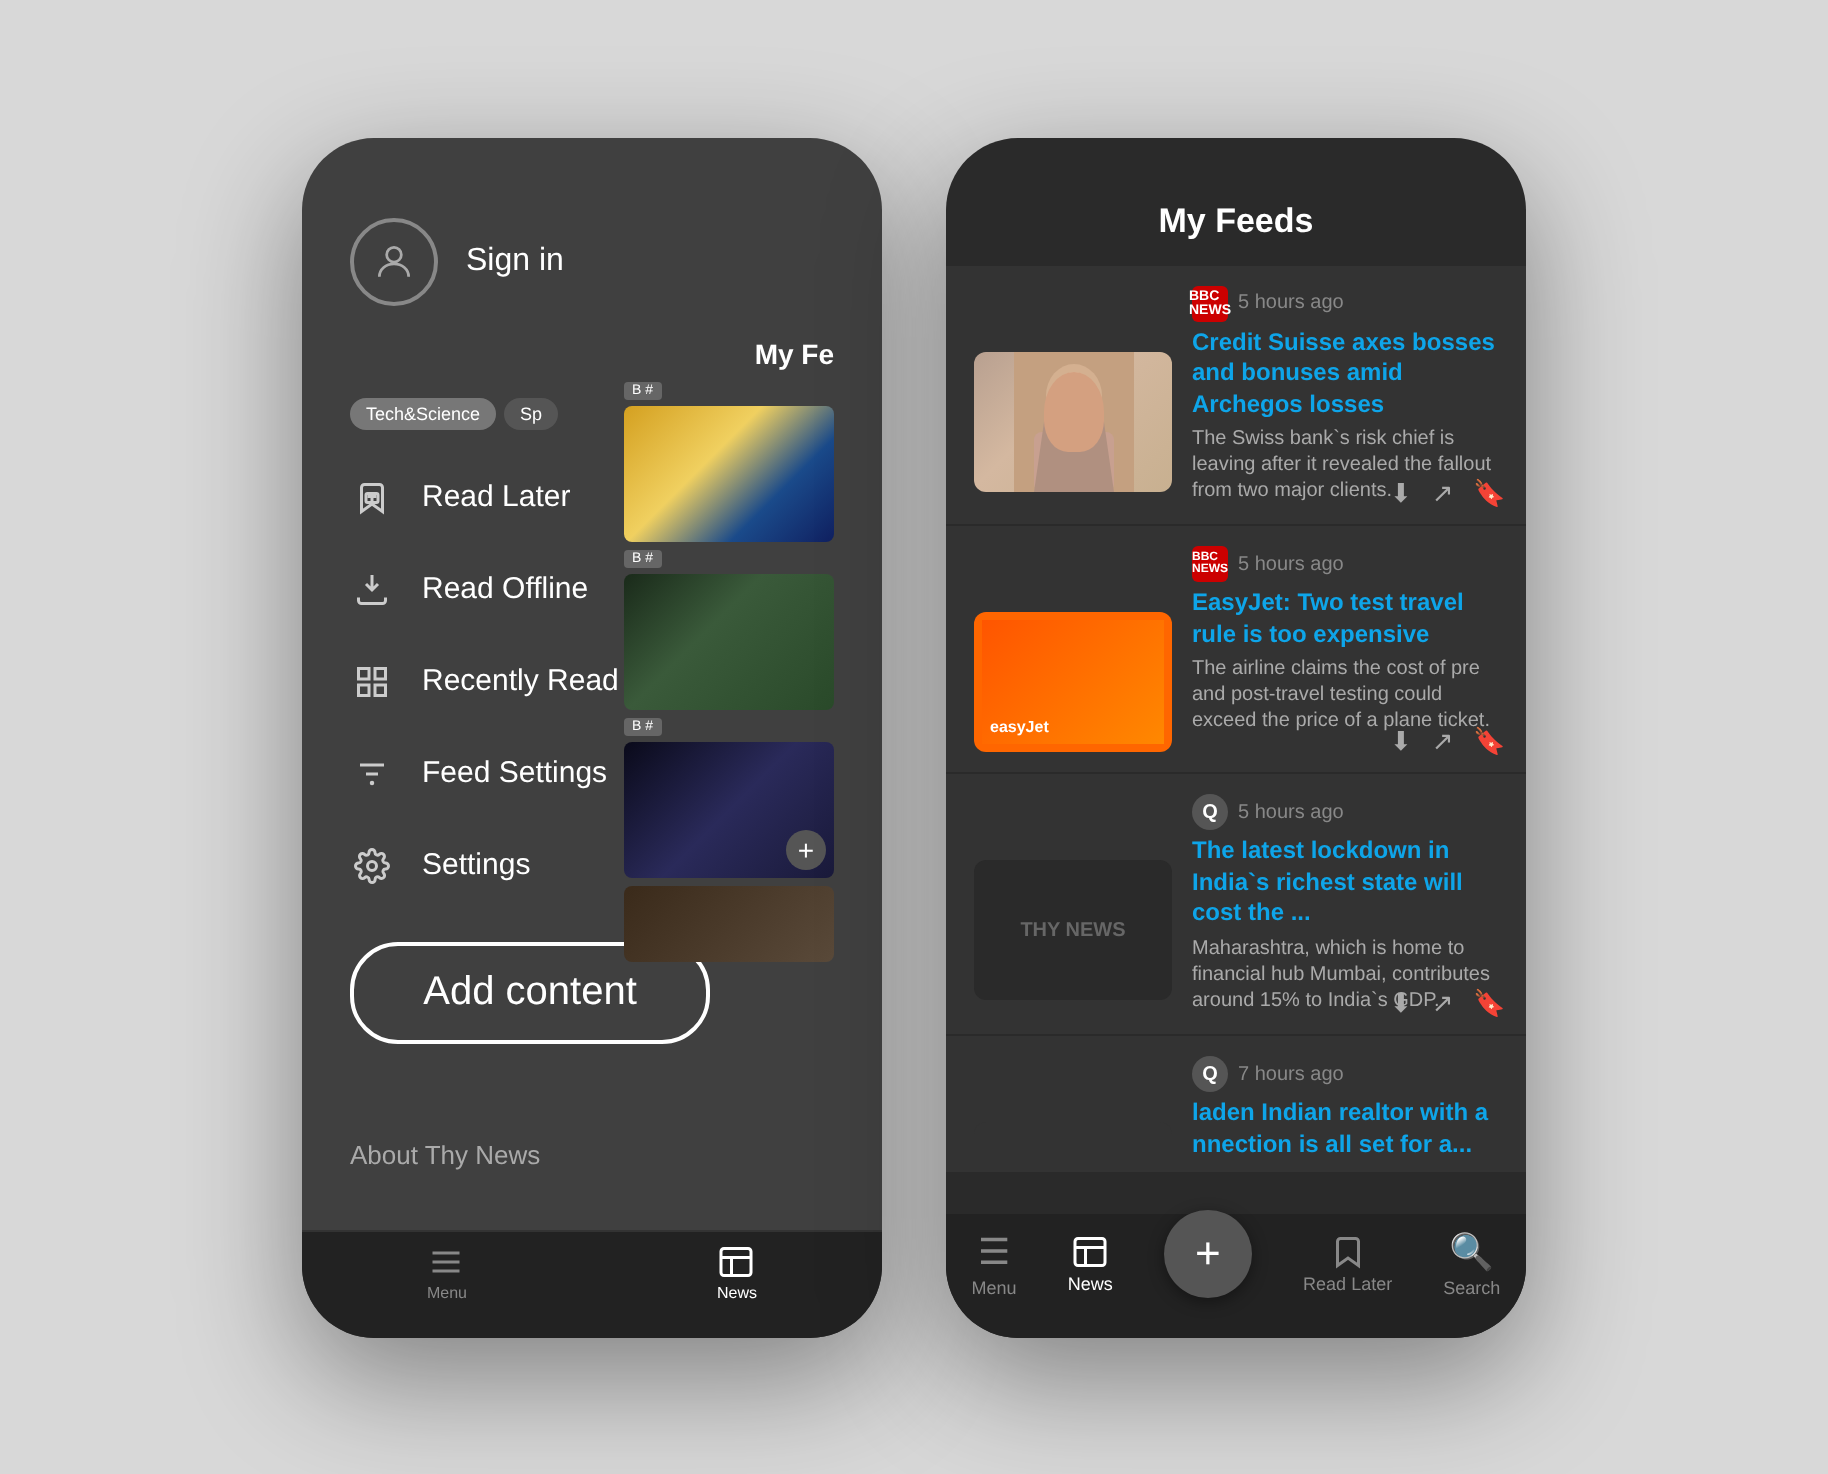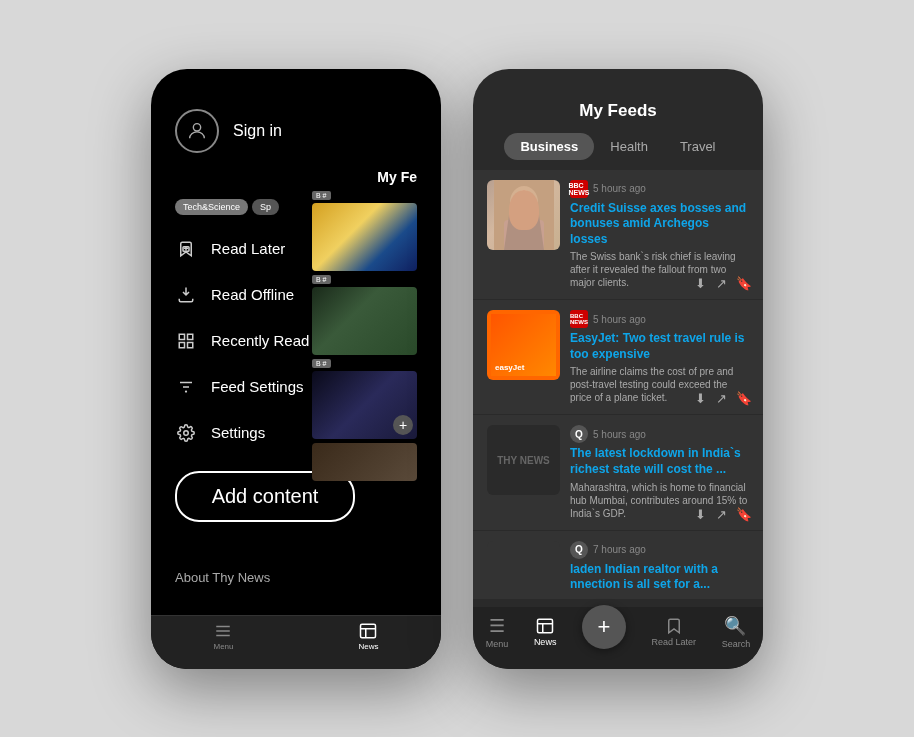"Sign in" .phone-left { background: #000000 -> #404040 }
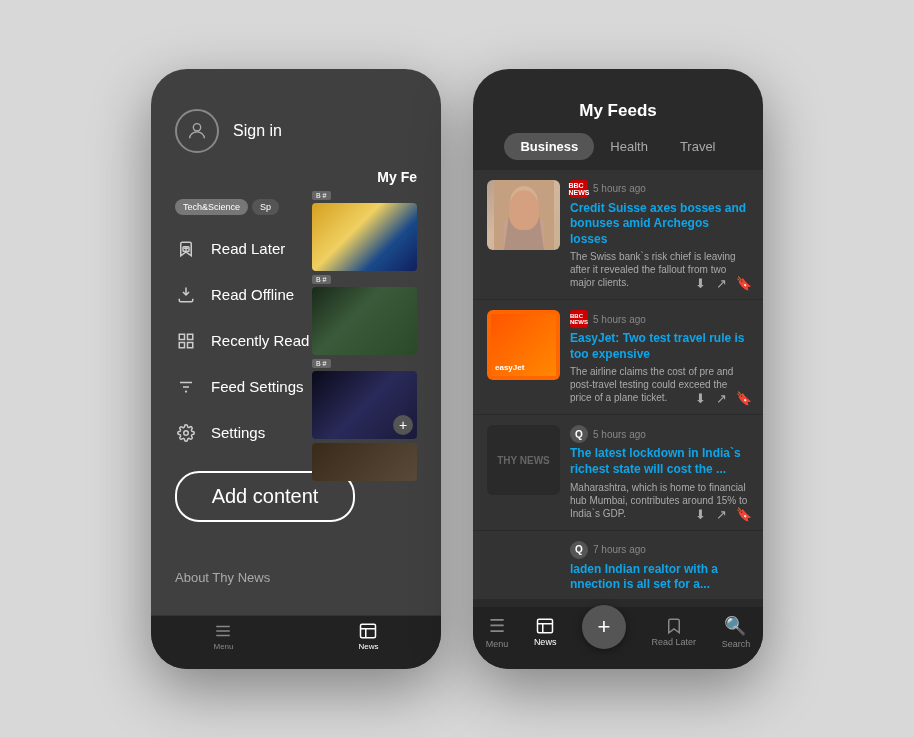"Business" div.tabs-row { html: <div> <div>Business</div> <div>Health</div> <div>Travel</div> </div> -> none }
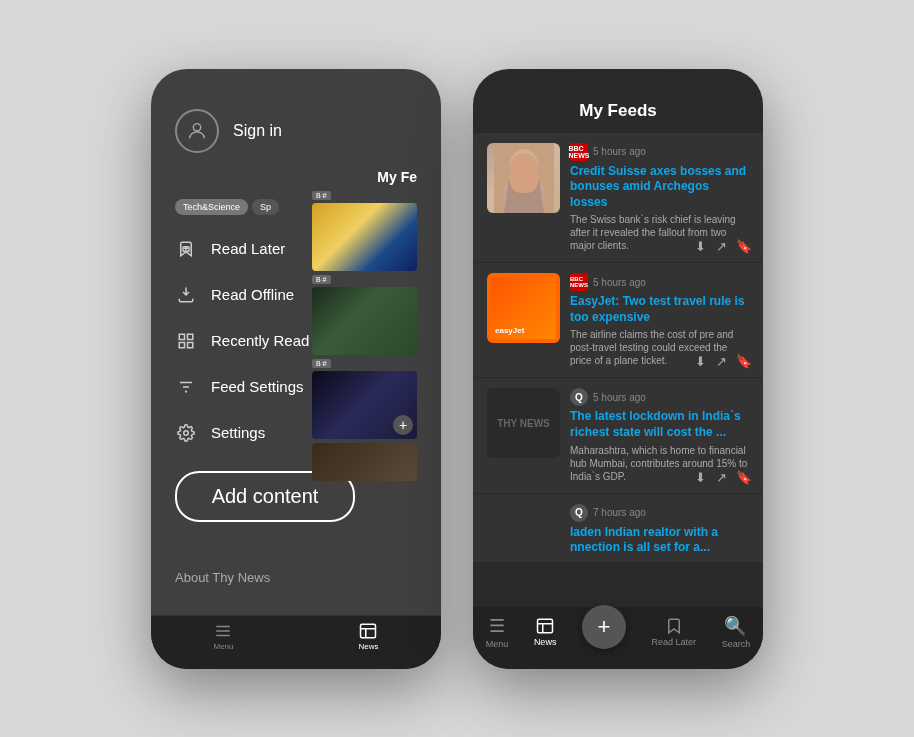"easyJet" .card-image { margin-top: none -> 33px; width: 73px -> 99px }
